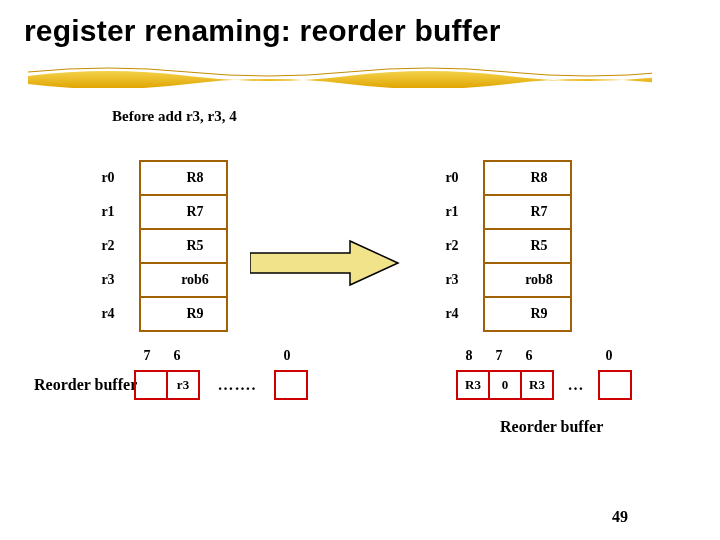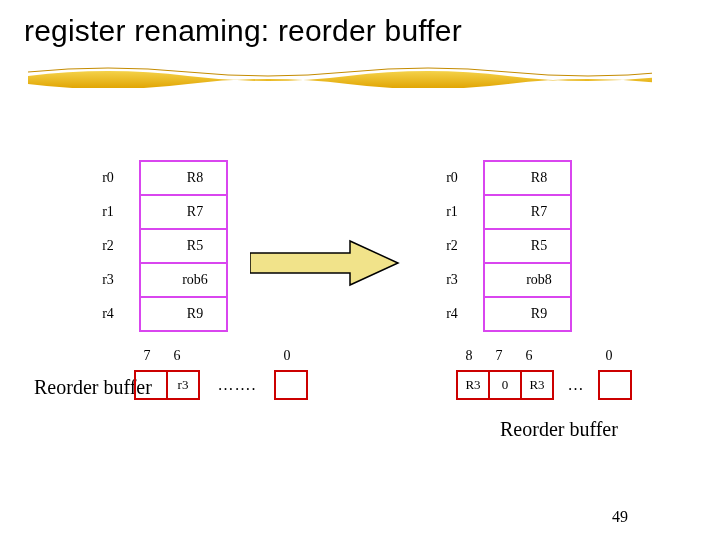"register renaming: reorder buffer" .slide { font-weight: none -> bold }
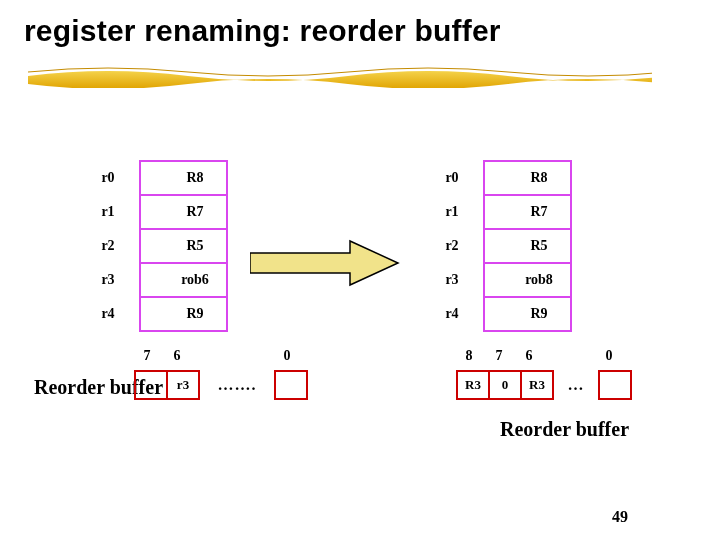"Before add r3, r3, 4" div.caption-left { html: none -> <div>Before add r3, r3, 4</div> }
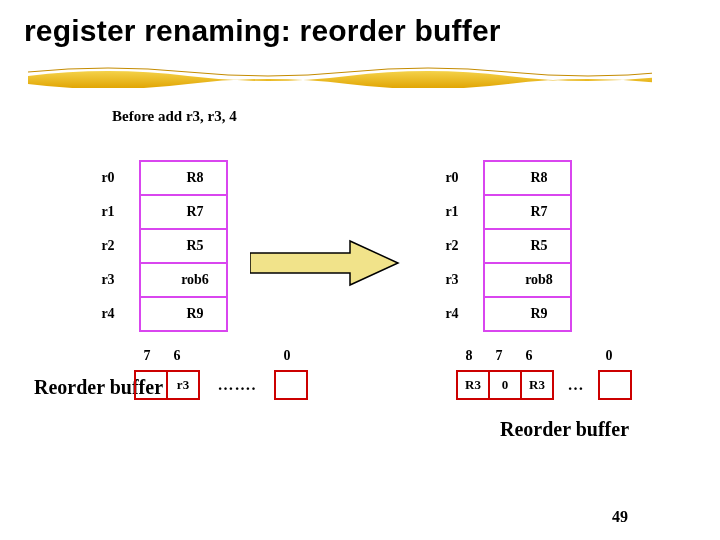"R8" .maptbl td.regval { border: 2px solid #d946ef -> 2px solid #a16207 }
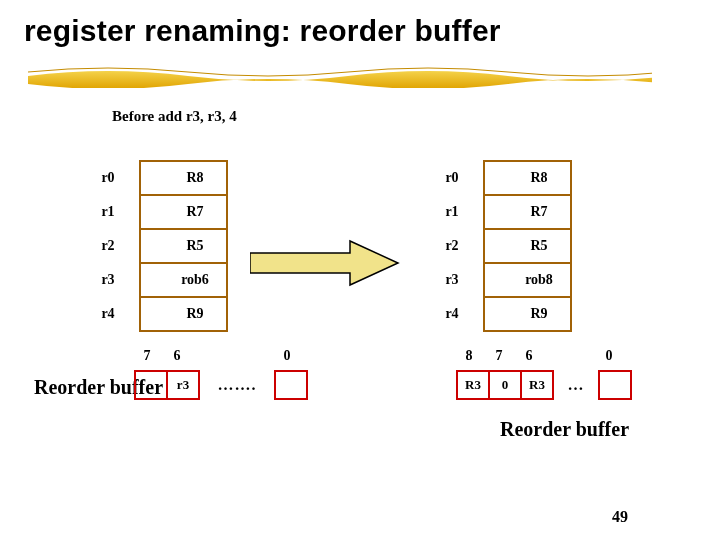"Reorder buffer" .rob-label { font-size: 20px -> 16px }
